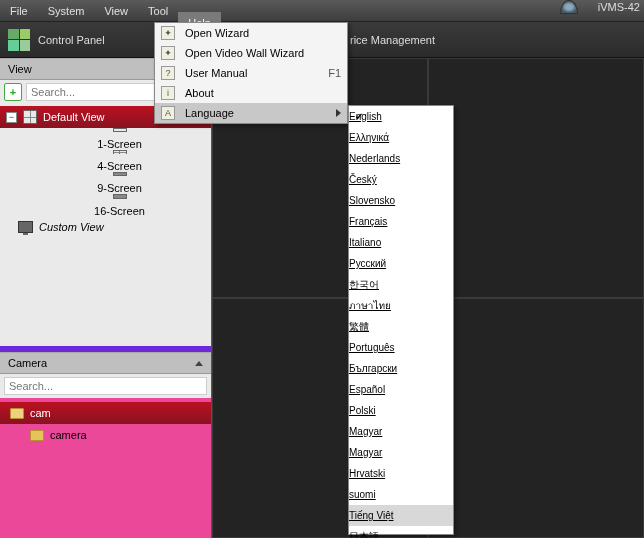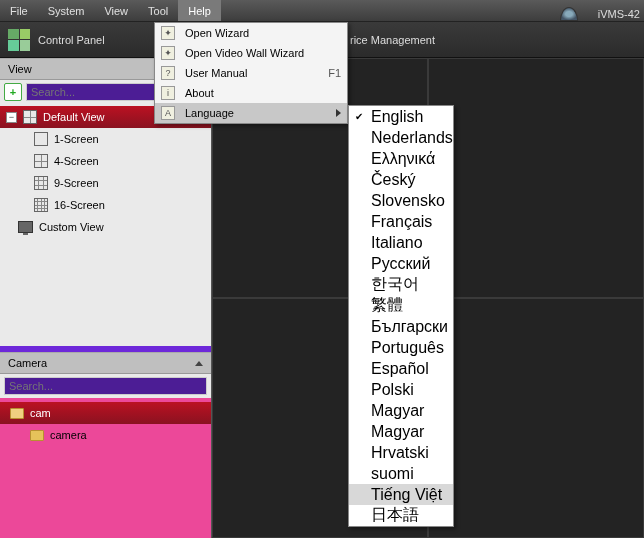"File" .menubar { align-items: flex-end -> flex-start }
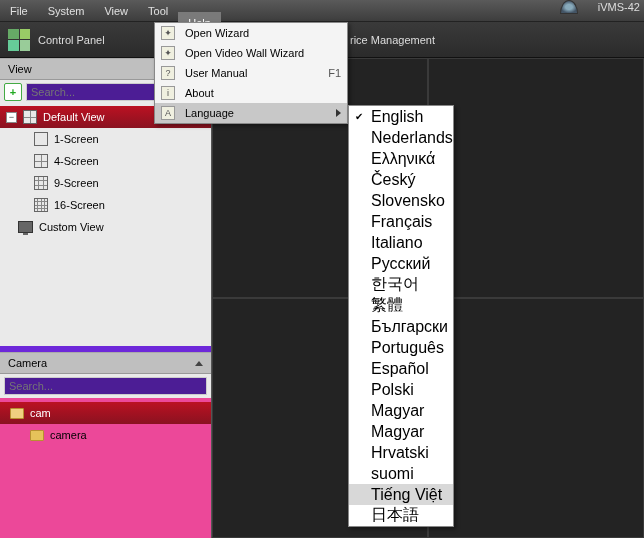"Search..." .search-input { background: #4c1d95 -> #ffffff }
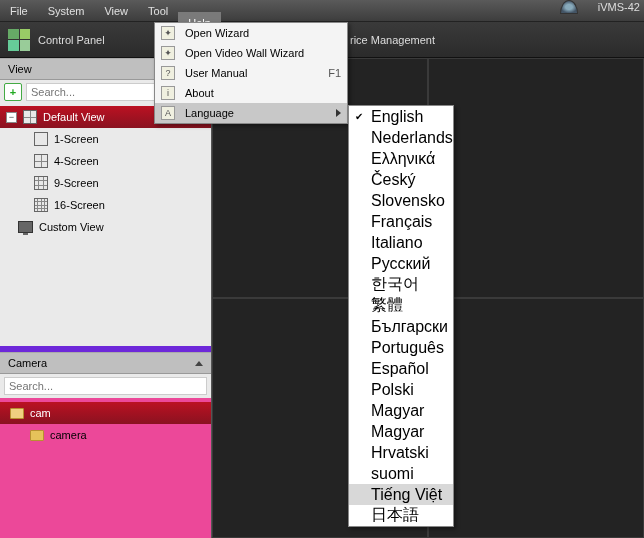"English" .sm-row { font-size: 16px -> 10px; padding-left: 22px -> none; text-decoration: none -> underline }
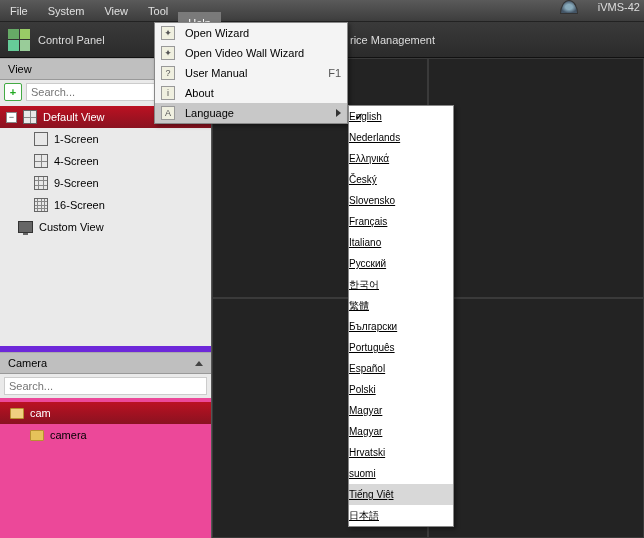"1-Screen" .tree-row.child { flex-direction: none -> column }
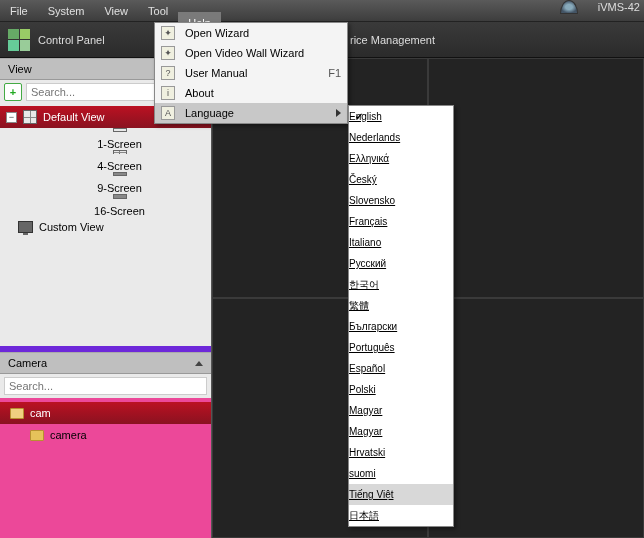"Nederlands" div.sm-row { order: before "Ελληνικά" -> after "Ελληνικά" }
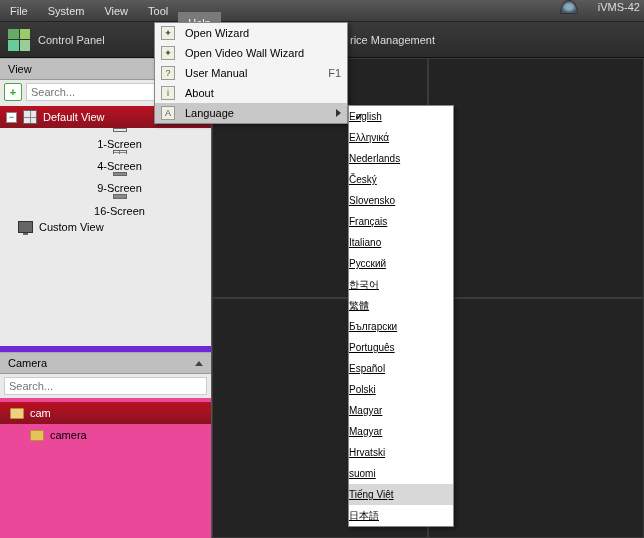"Custom View" div.tree-row { font-style: none -> italic }
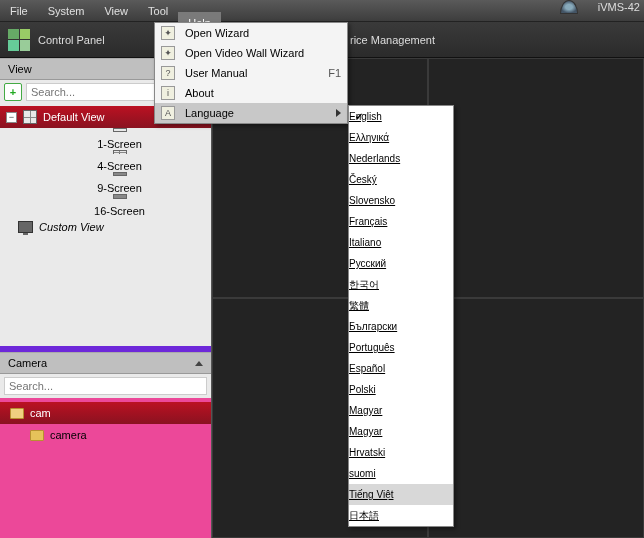"ภาษาไทย" div.sm-row { html: none -> <div>ภาษาไทย</div> }
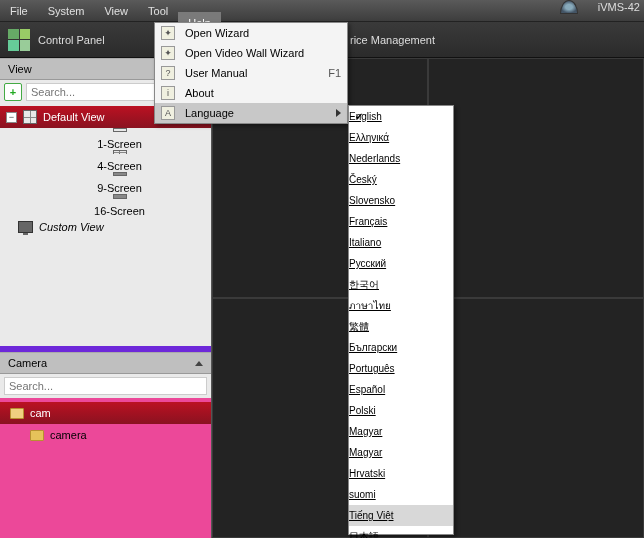"Български" div.sm-row { order: before "Português" -> after "Português" }
